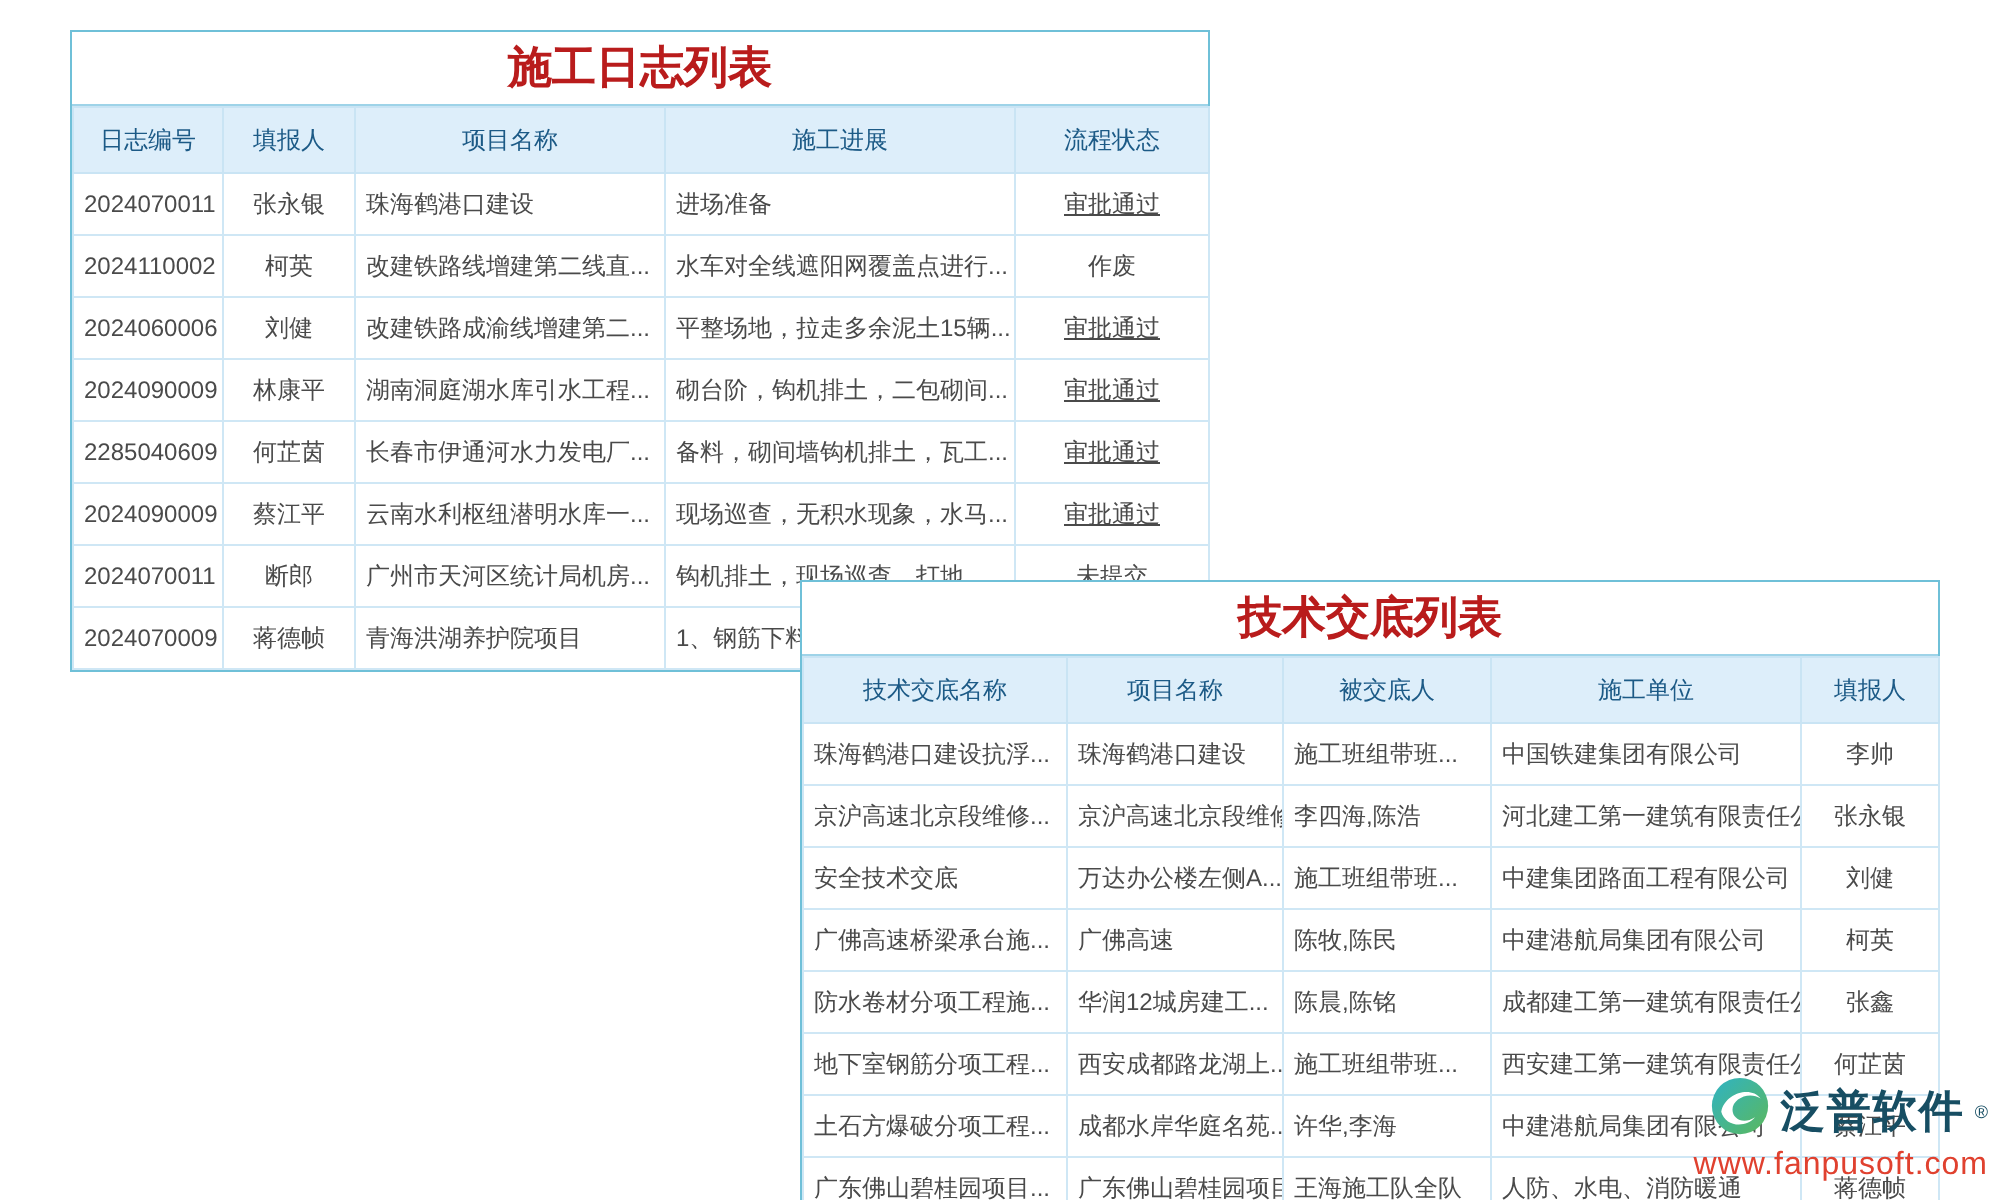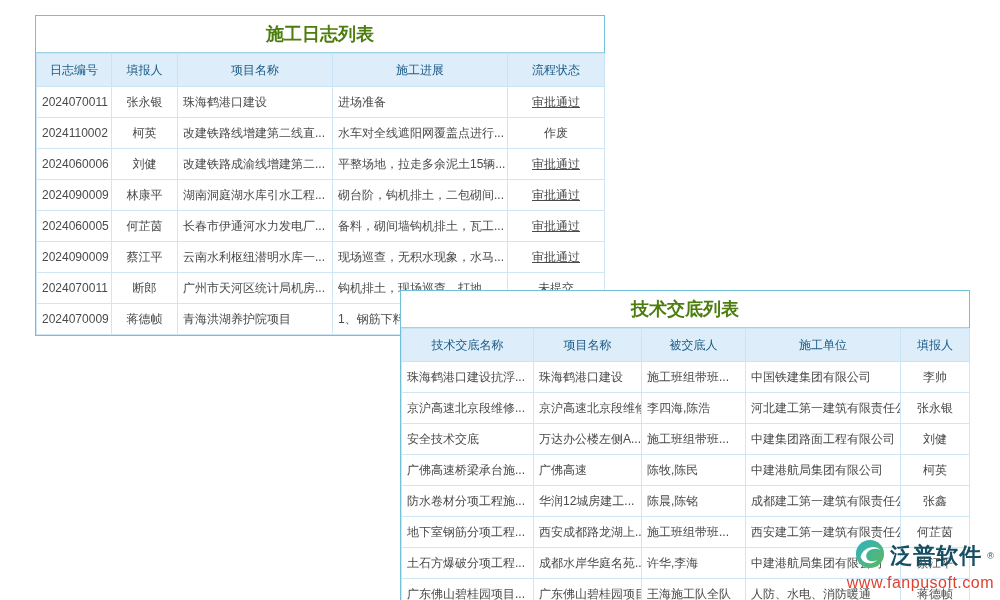"施工日志列表" .window-title { color: #4d7c0f -> #b91c1c; font-size: 18px -> 22px }
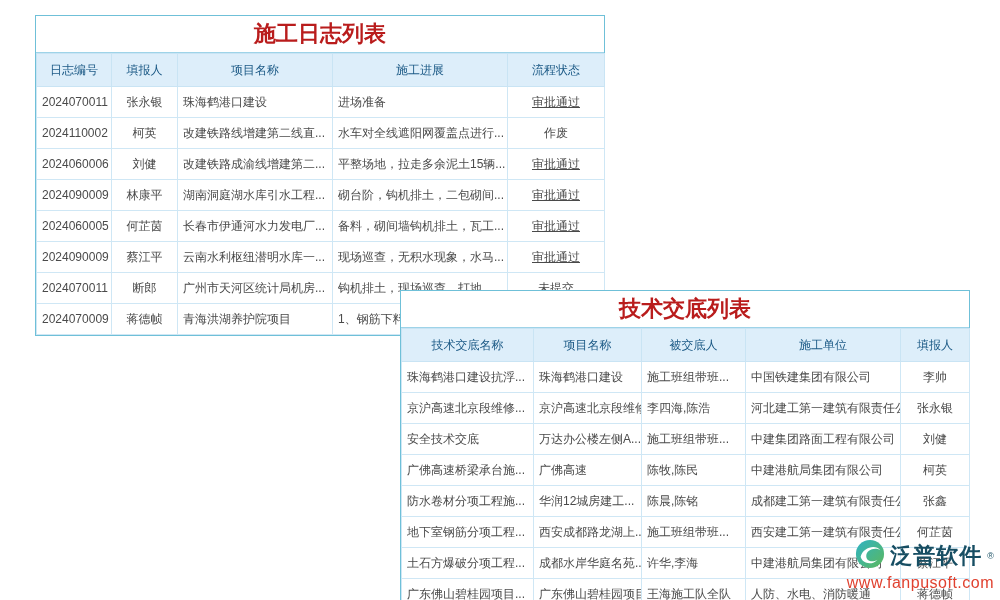"2024060005" td.c-blue { text: 2024060005 -> 2285040609 }
